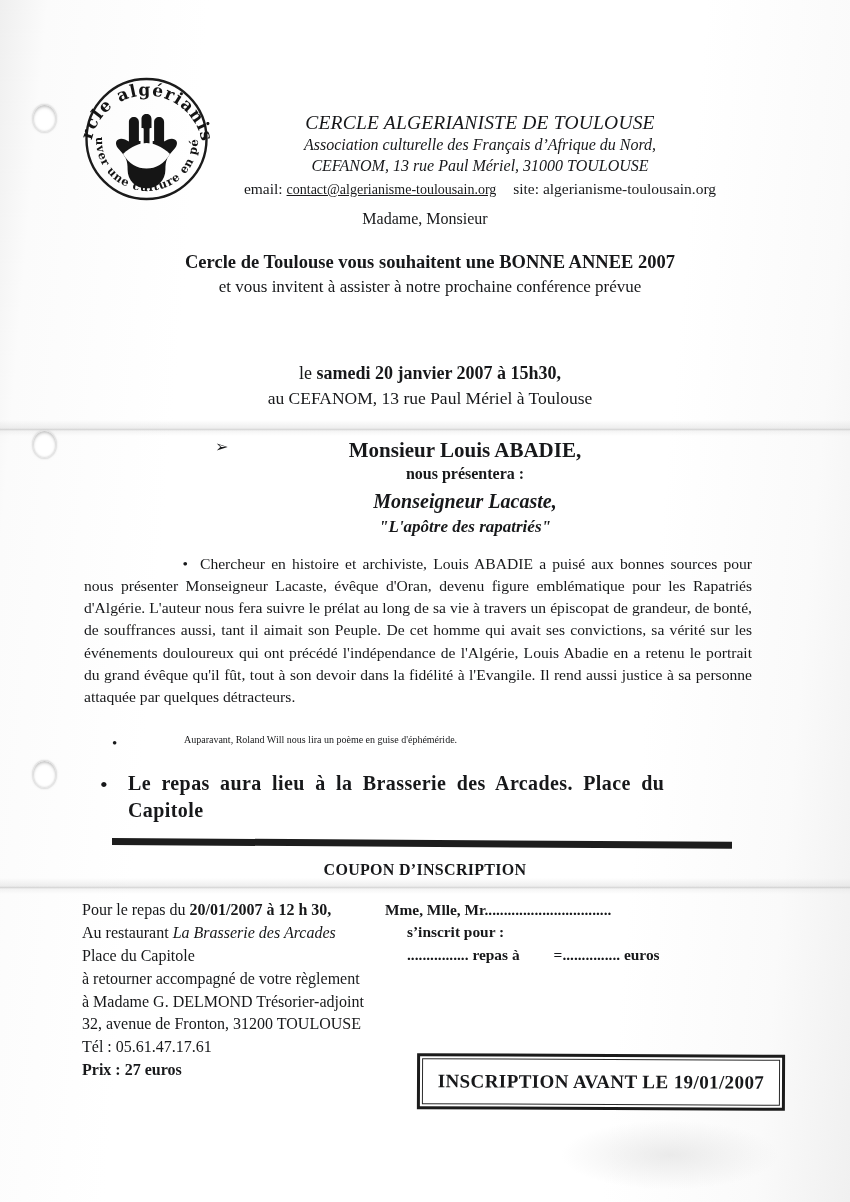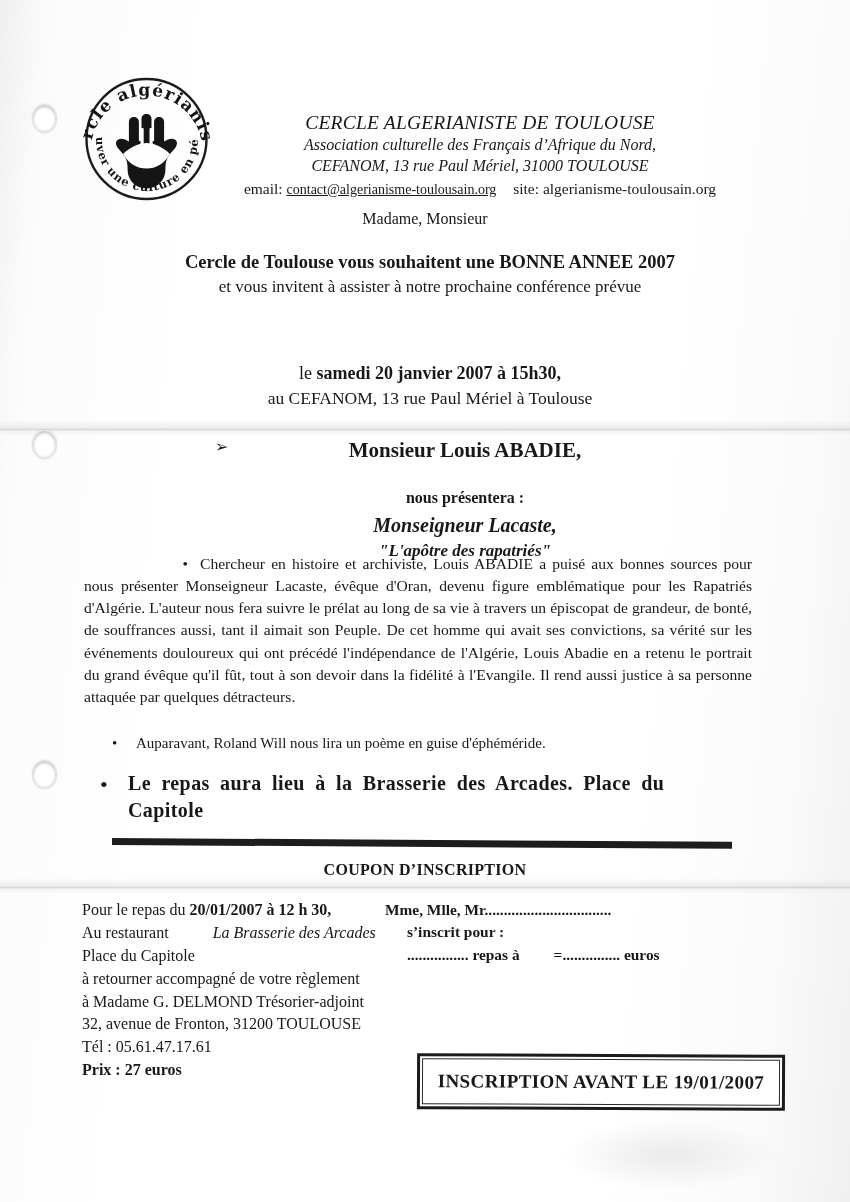"nous présentera :" .sp-intro { margin-top: 24px -> none }
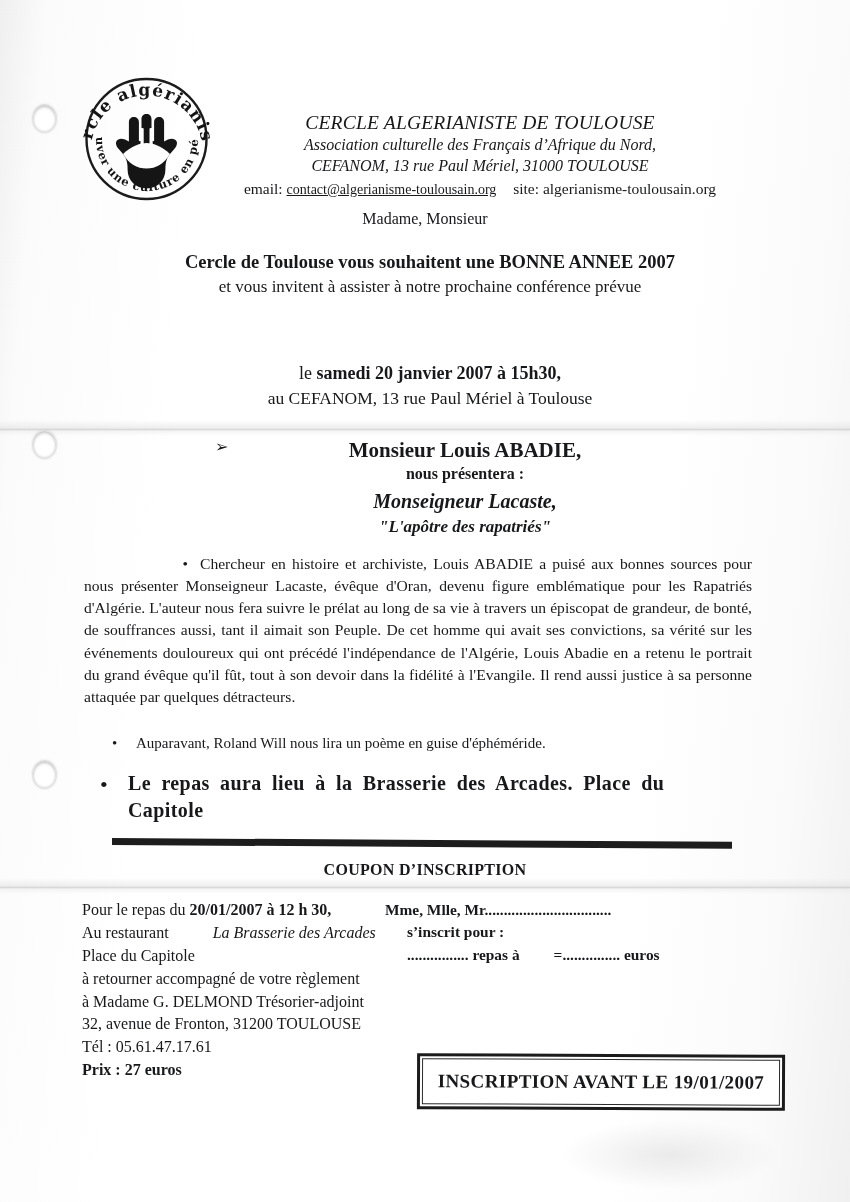"Auparavant, Roland Will nous lira" .bullet-note .btxt { font-size: 15px -> 10px; margin-left: none -> 48px }
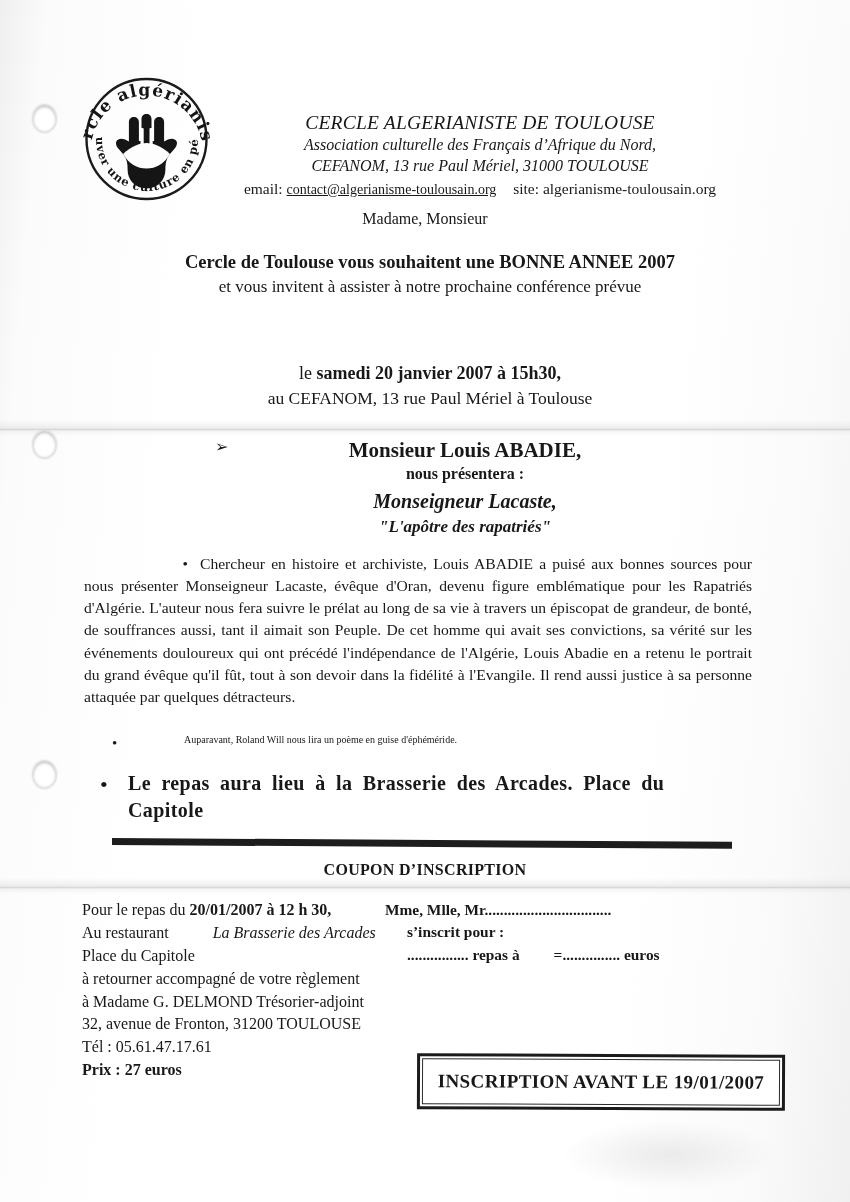"La Brasserie des Arcades" .coupon-left .em { margin-left: 40px -> none }
